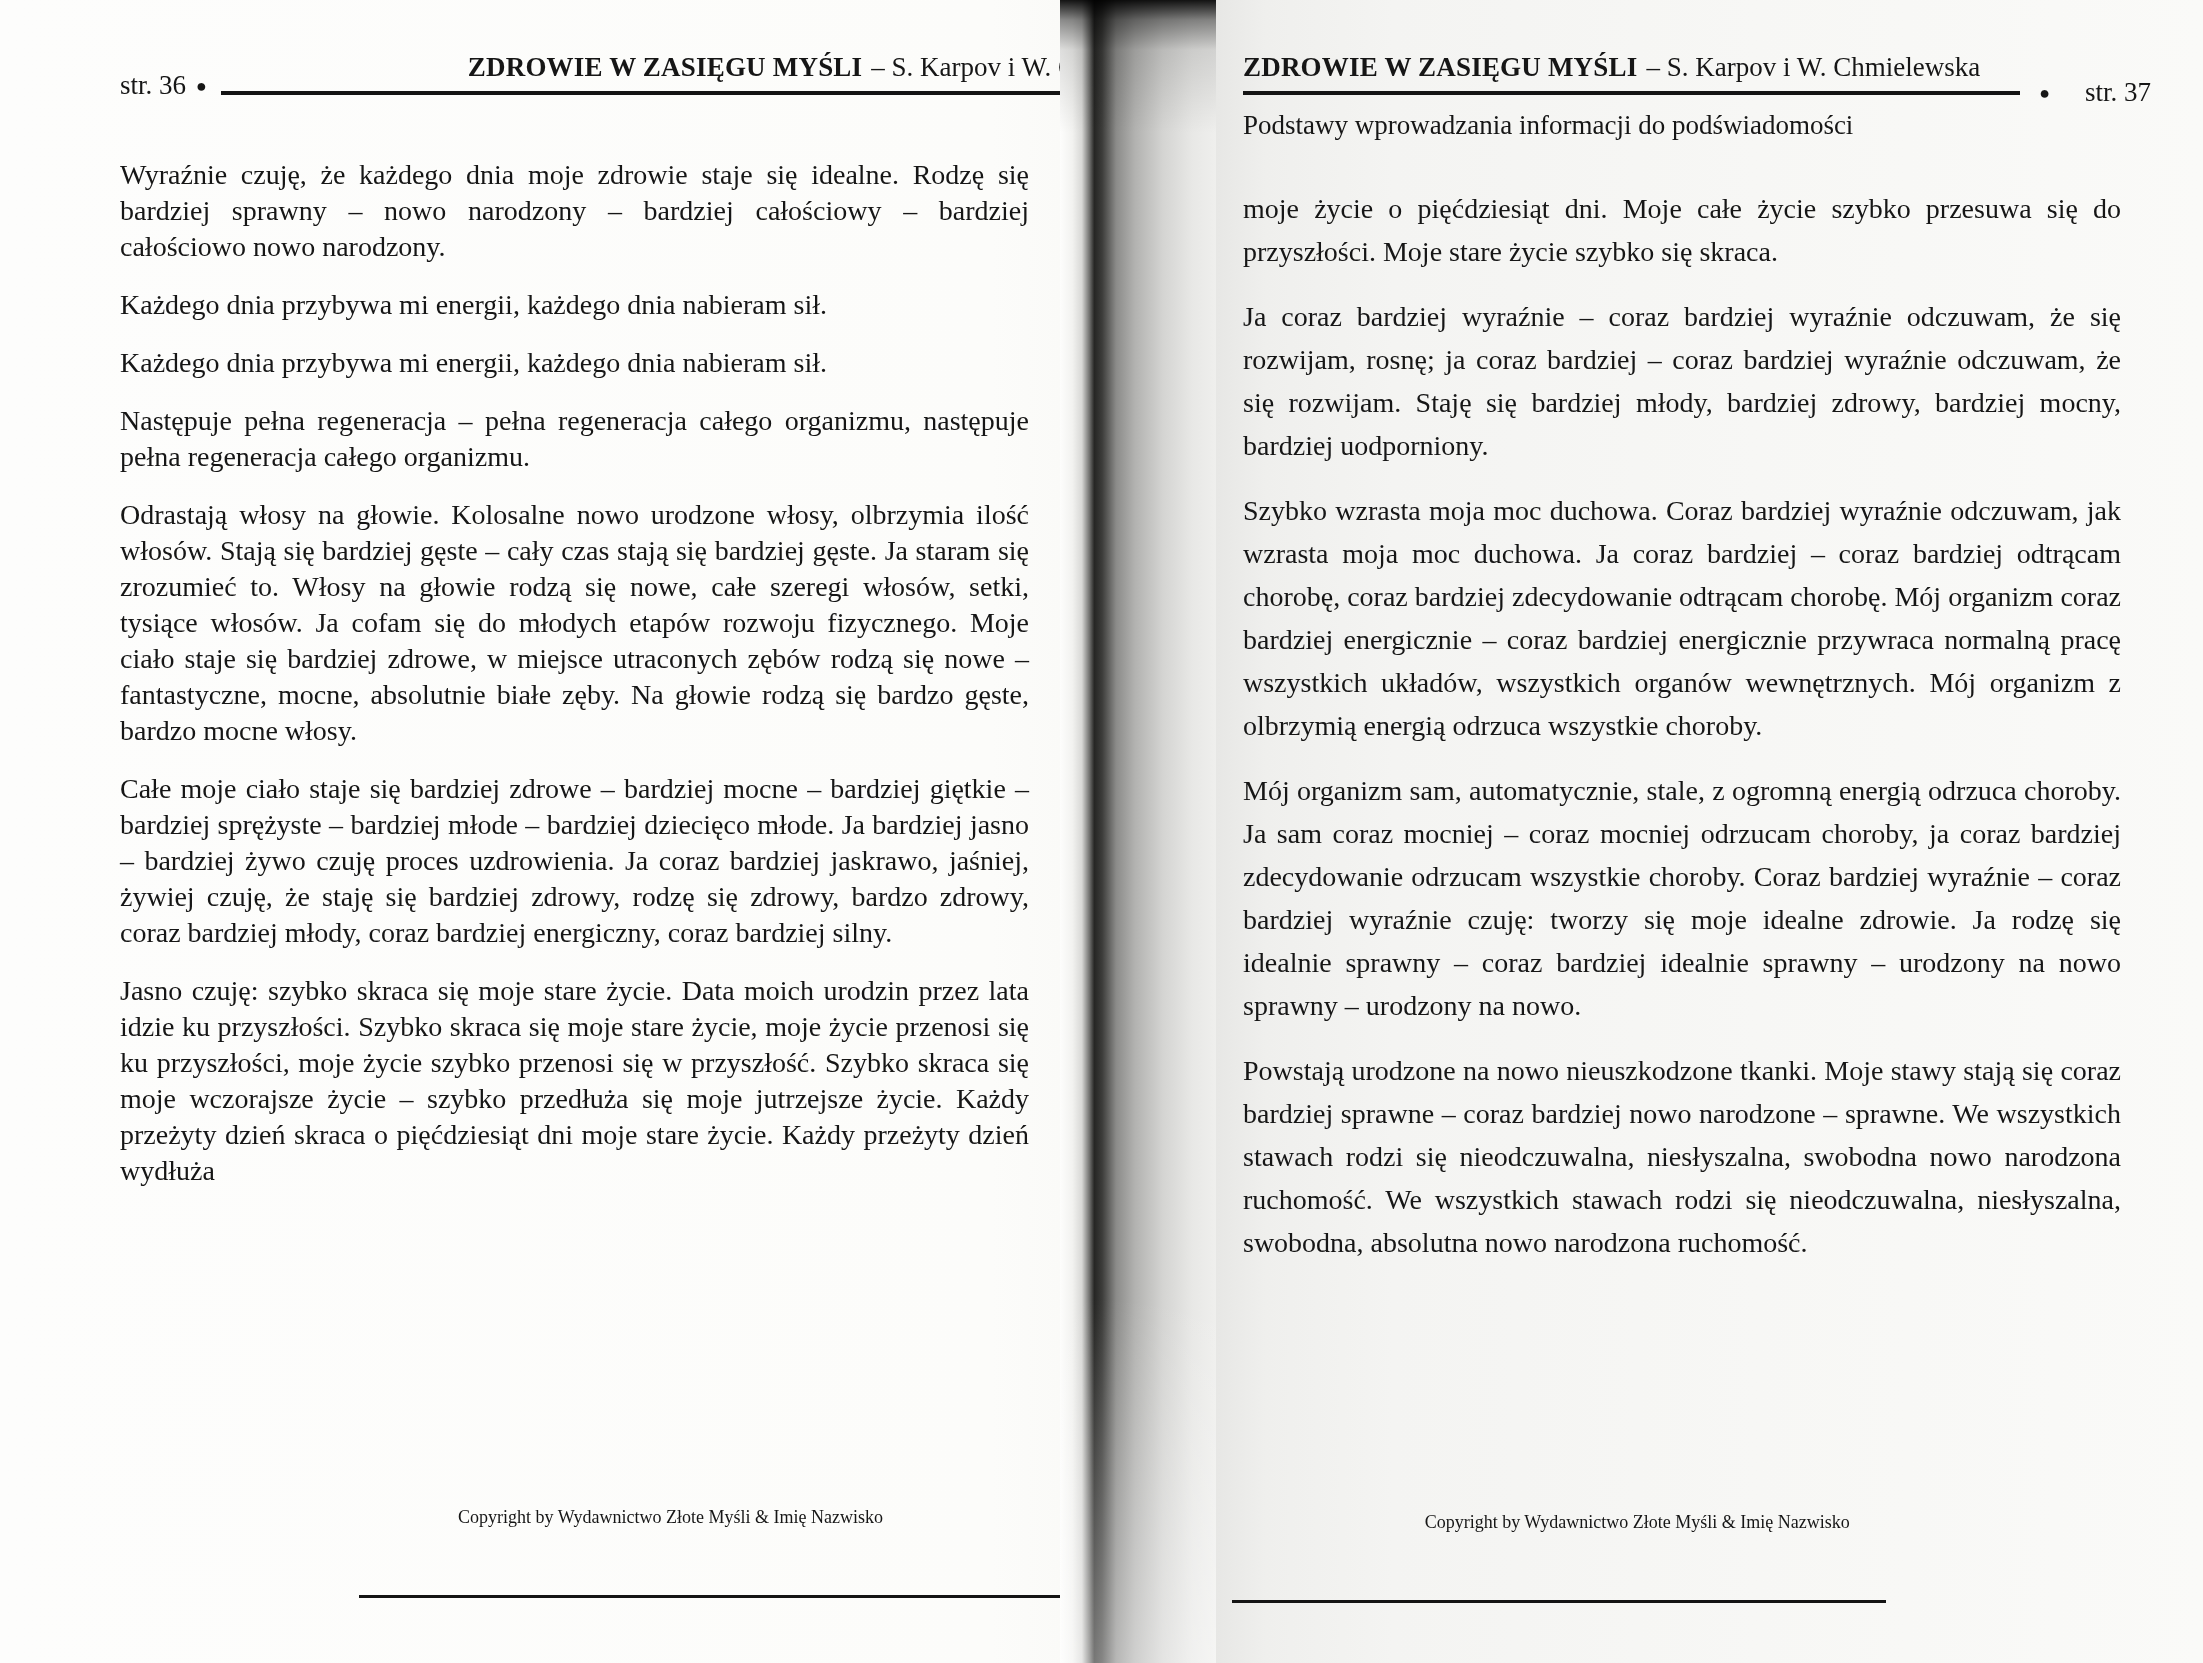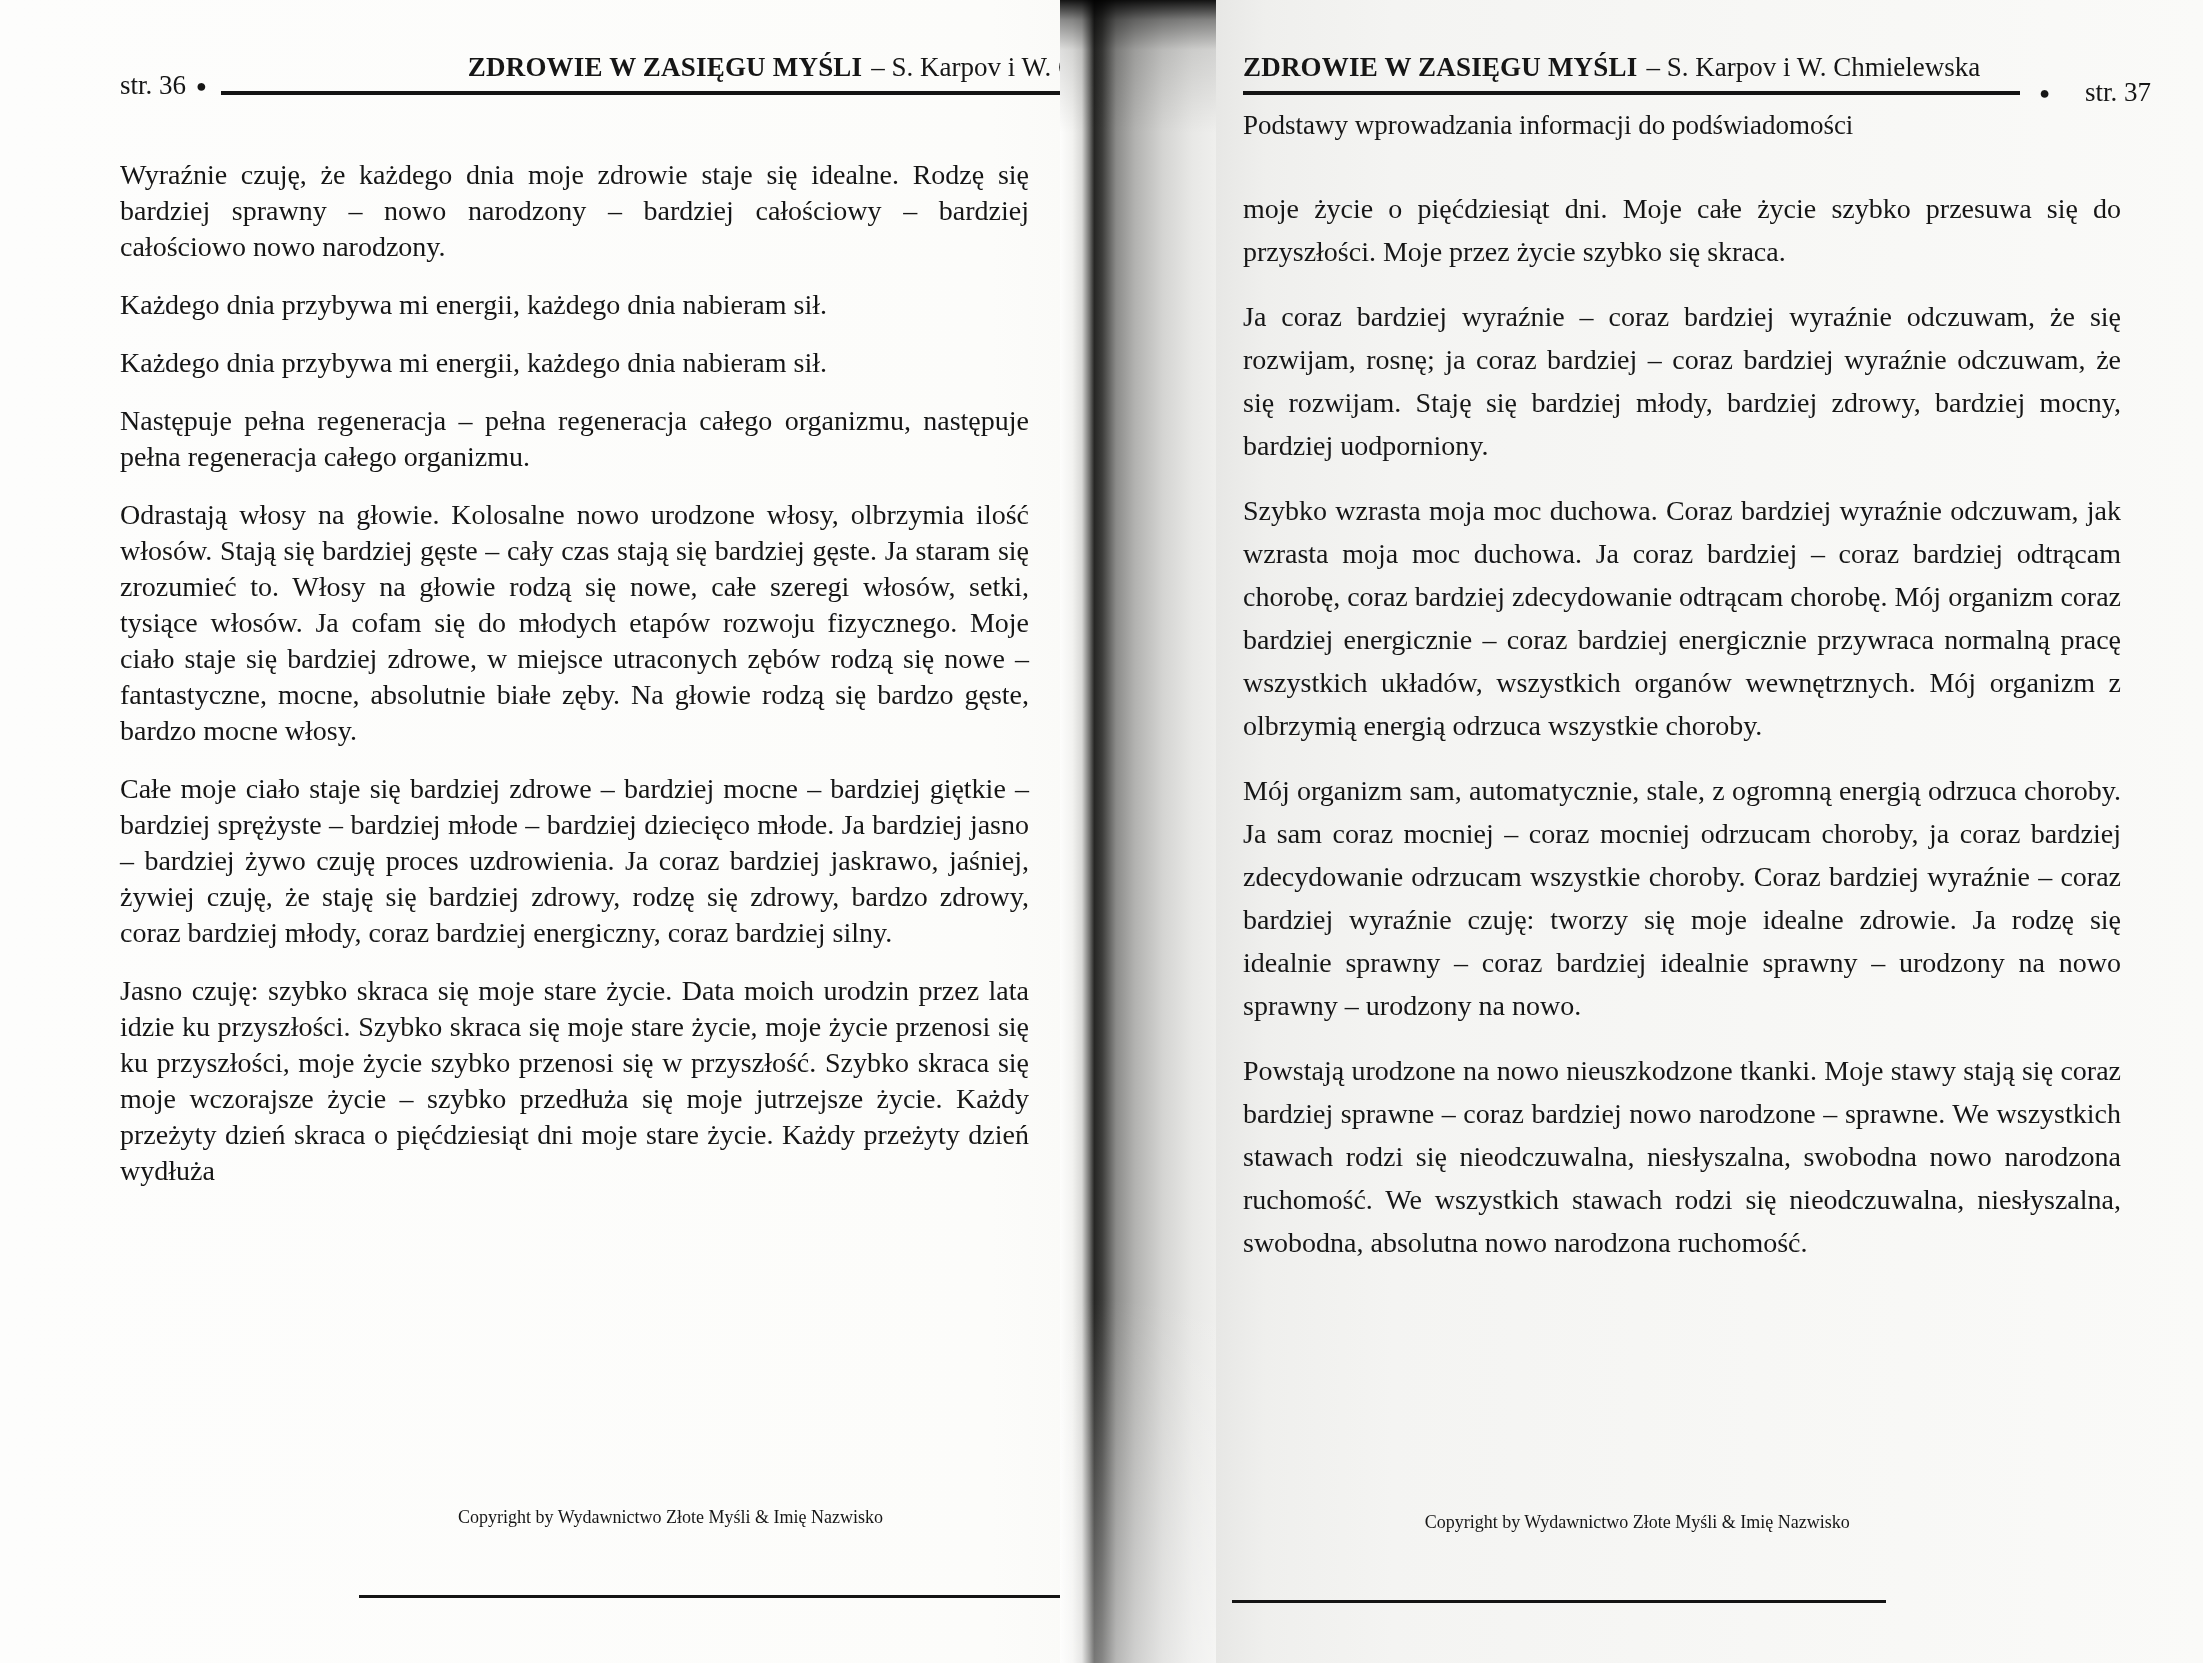"moje życie o pięćdziesiąt dni." p { text: przez -> stare }
